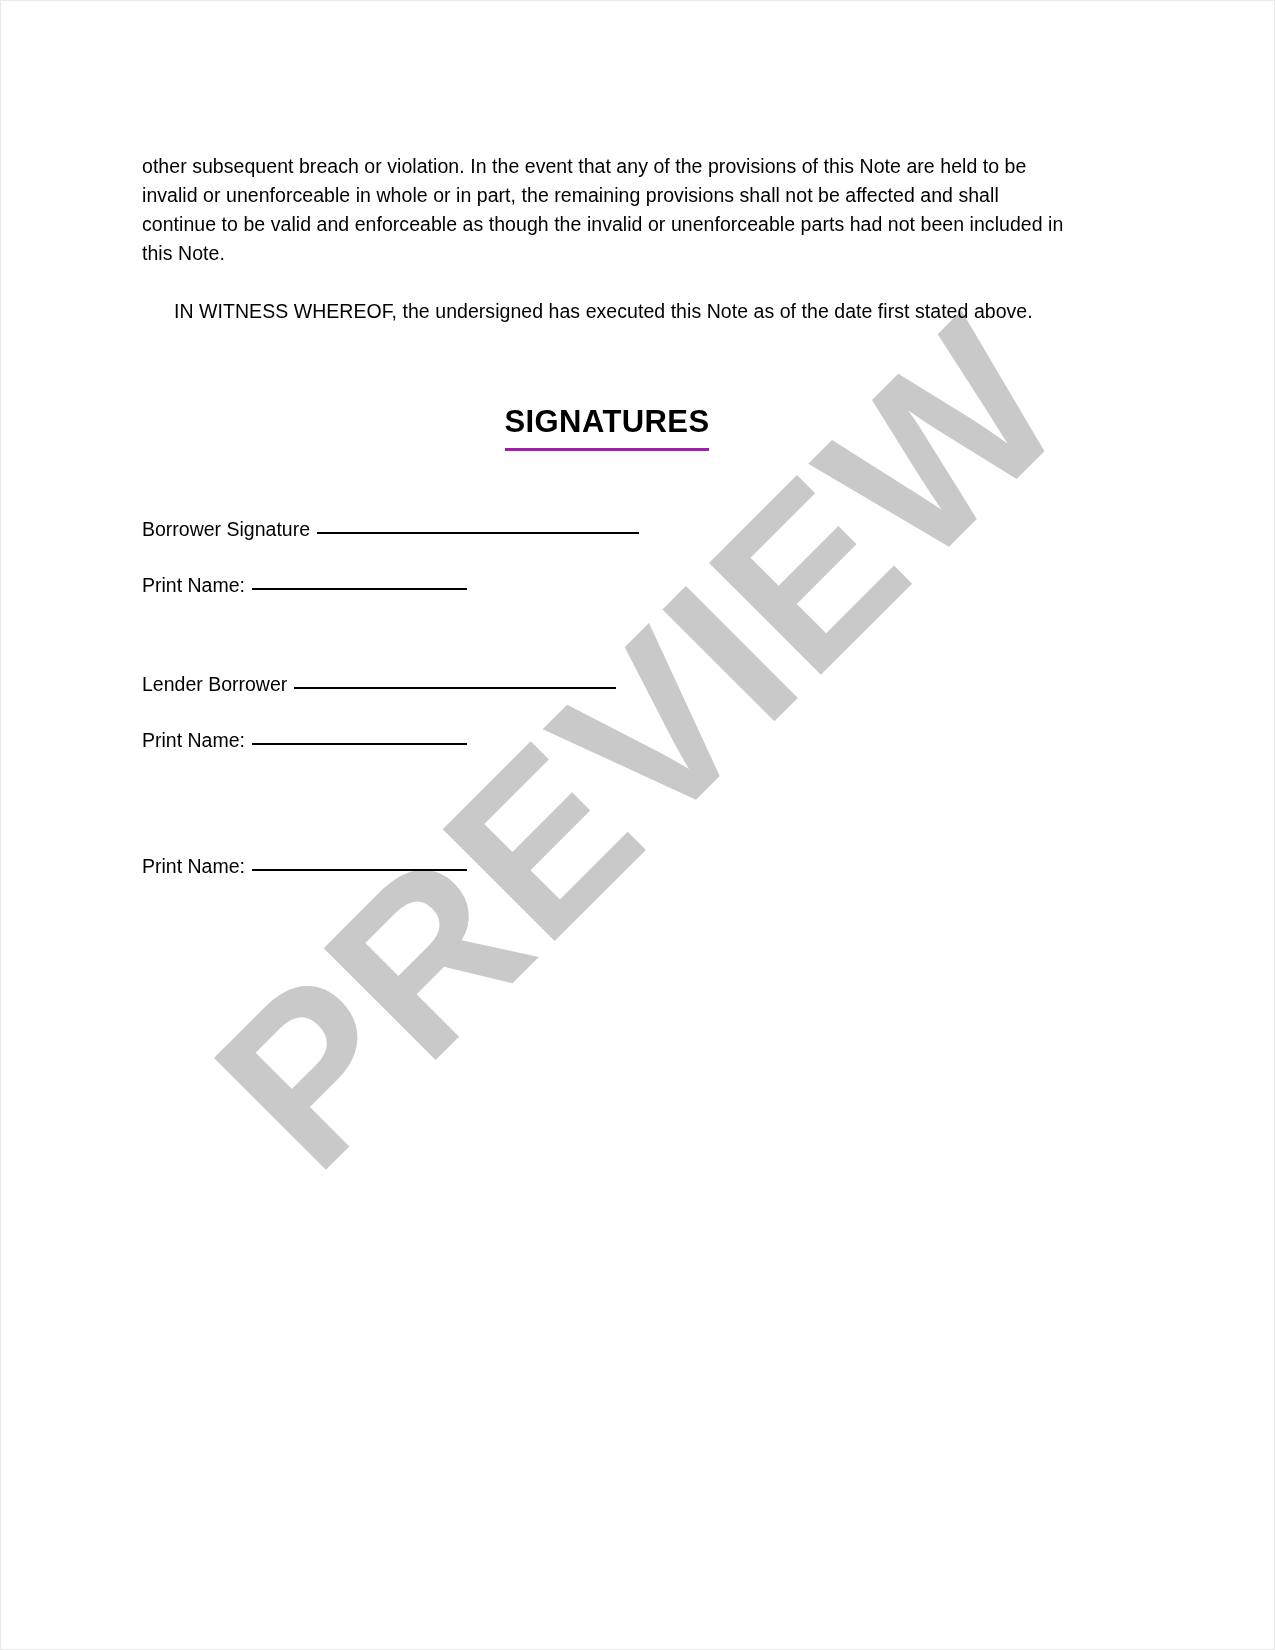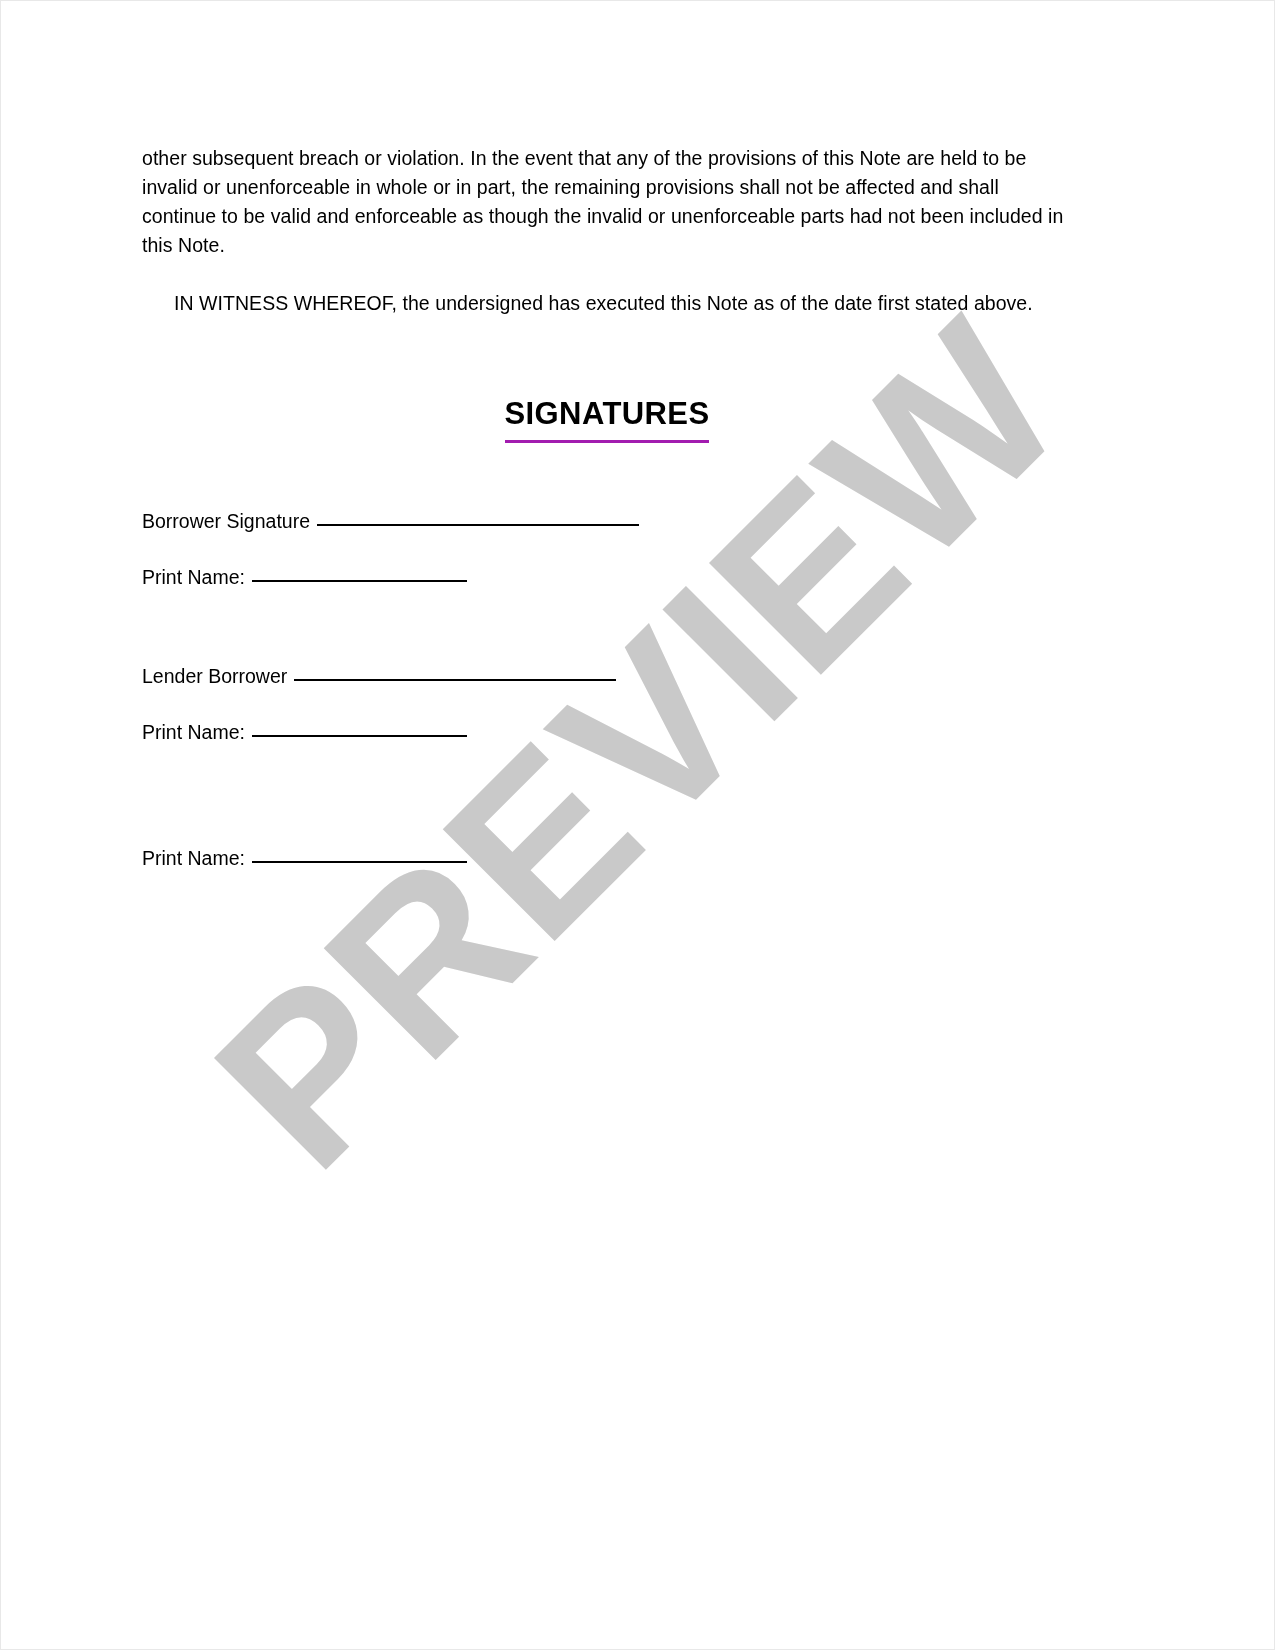"other subsequent breach or violation." .content { top: 4px -> 12px }
